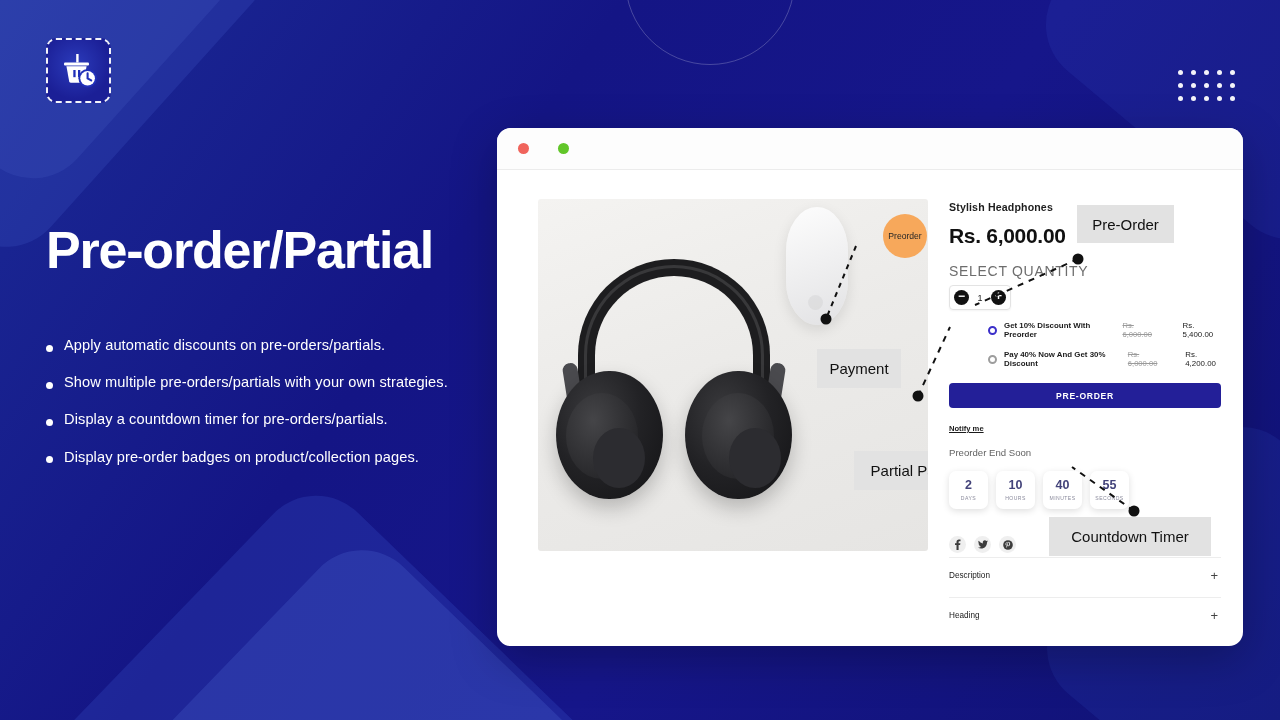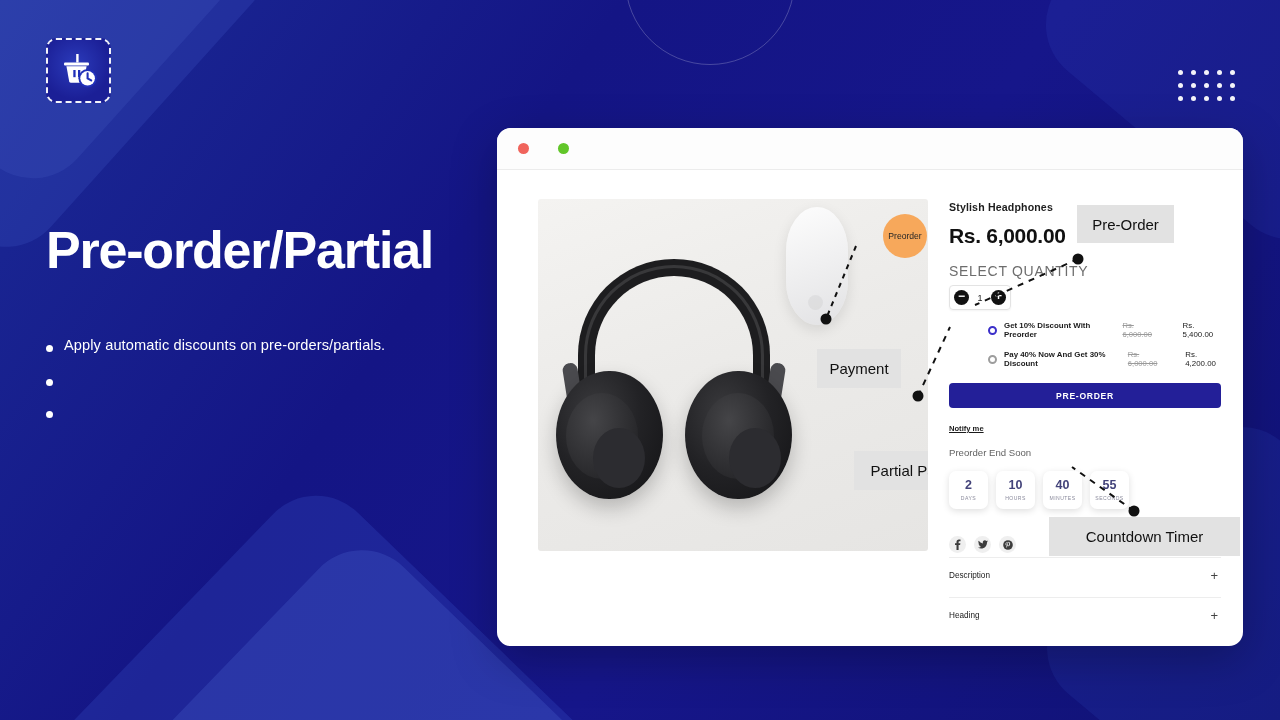"Show multiple pre-orders/partials with" span.txt { html: none -> <span>Show multiple pre-orders/partials with your own strategies.</span> }
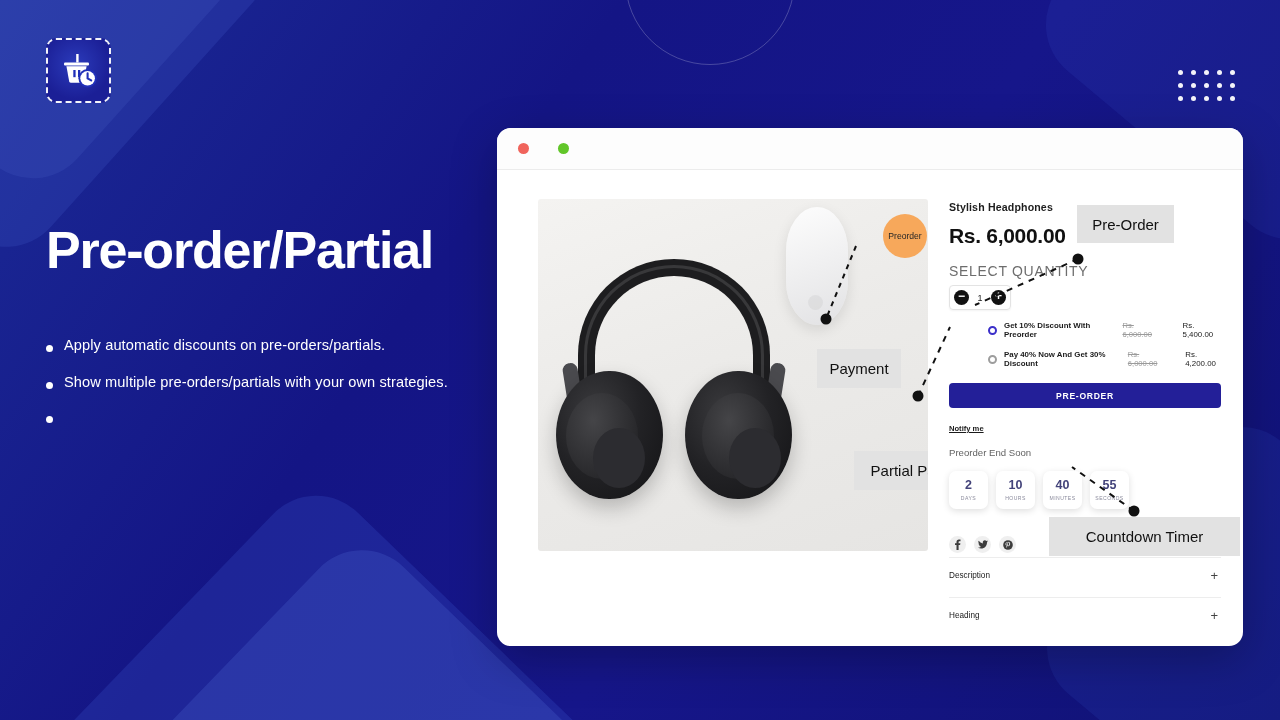"Display a countdown timer for" div.bullet { html: none -> <div> <span></span> <span>Display a countdown timer for pre-orders/partials.</span> </div> }
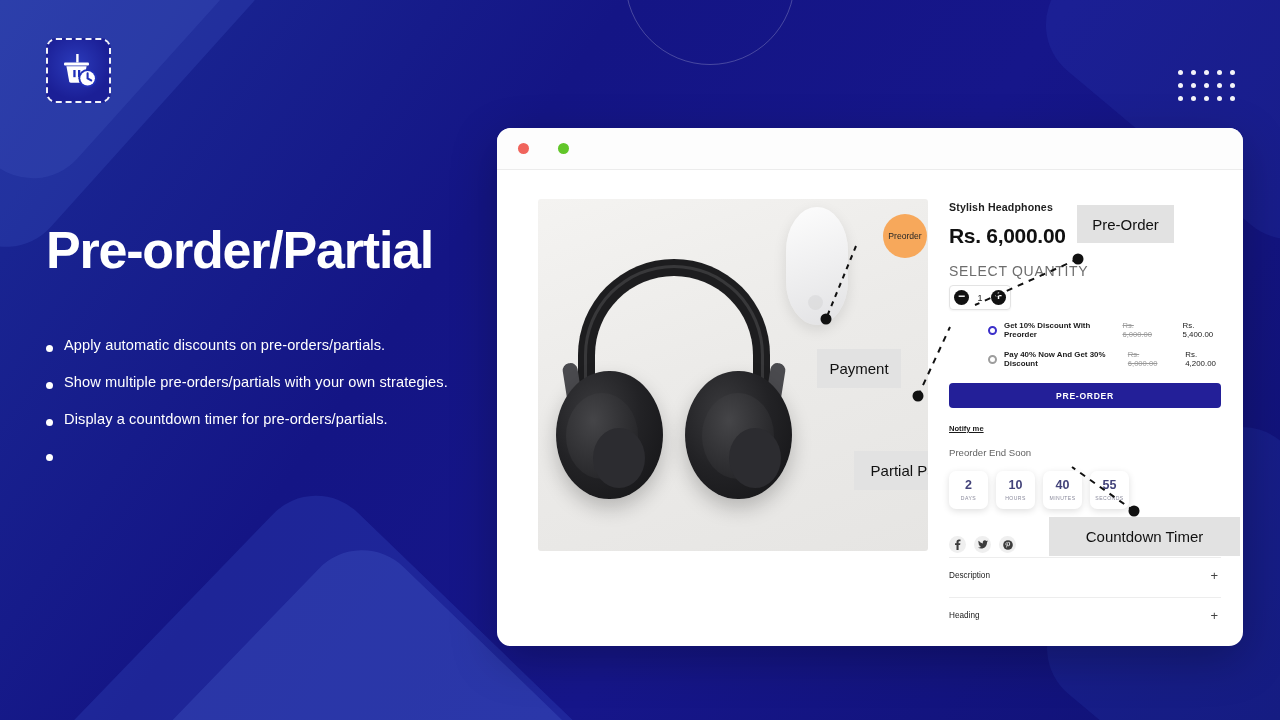"Display pre-order badges on" span.txt { html: none -> <span>Display pre-order badges on product/collection pages.</span> }
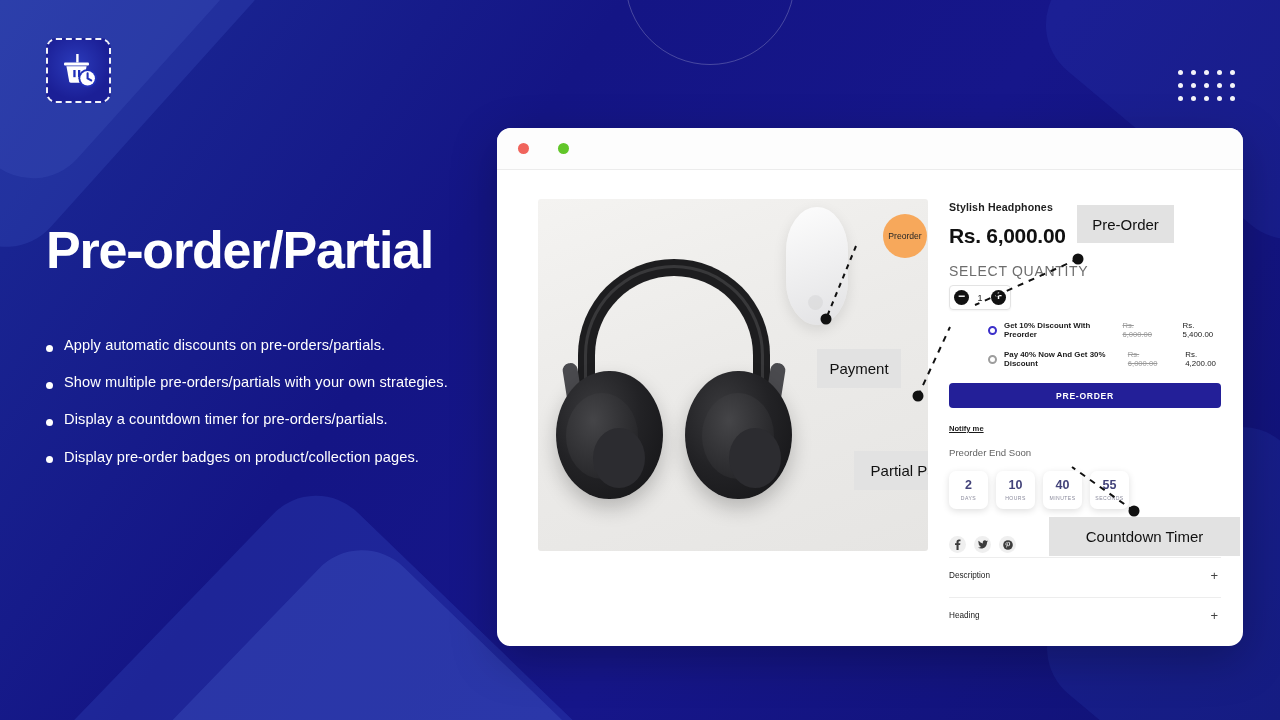"Countdown Timer" #co-countdown { width: 191px -> 162px }
